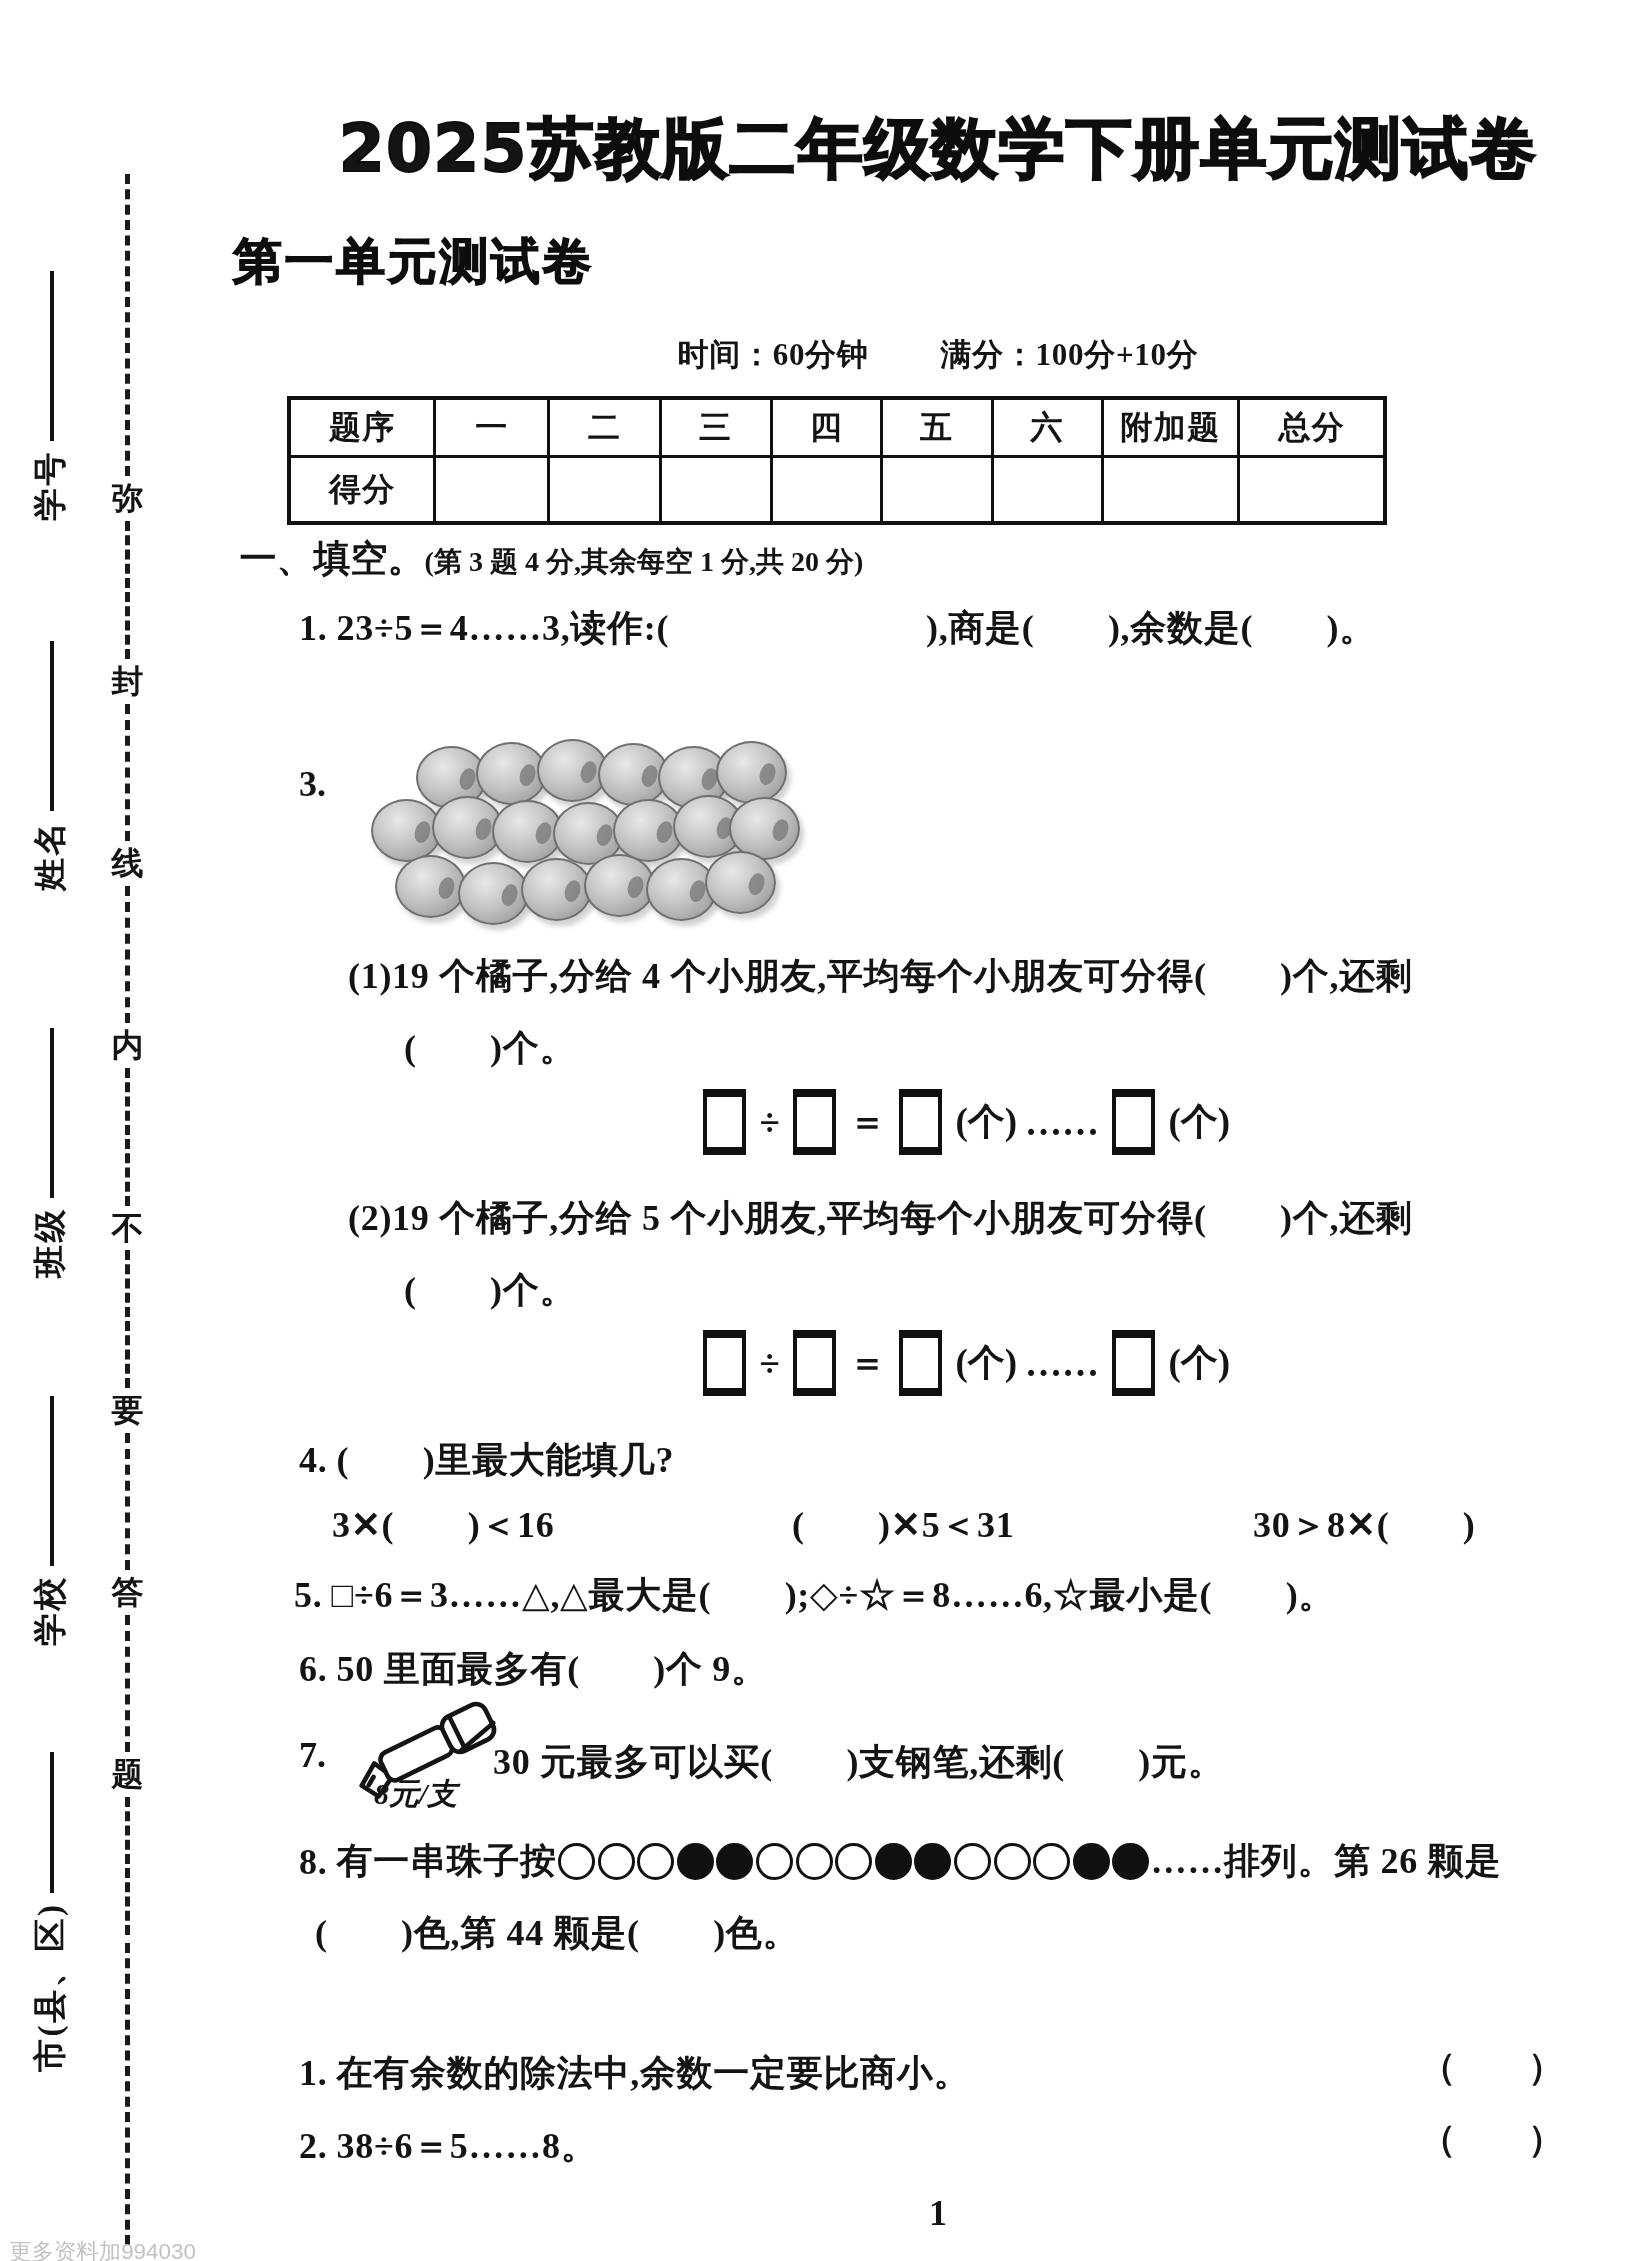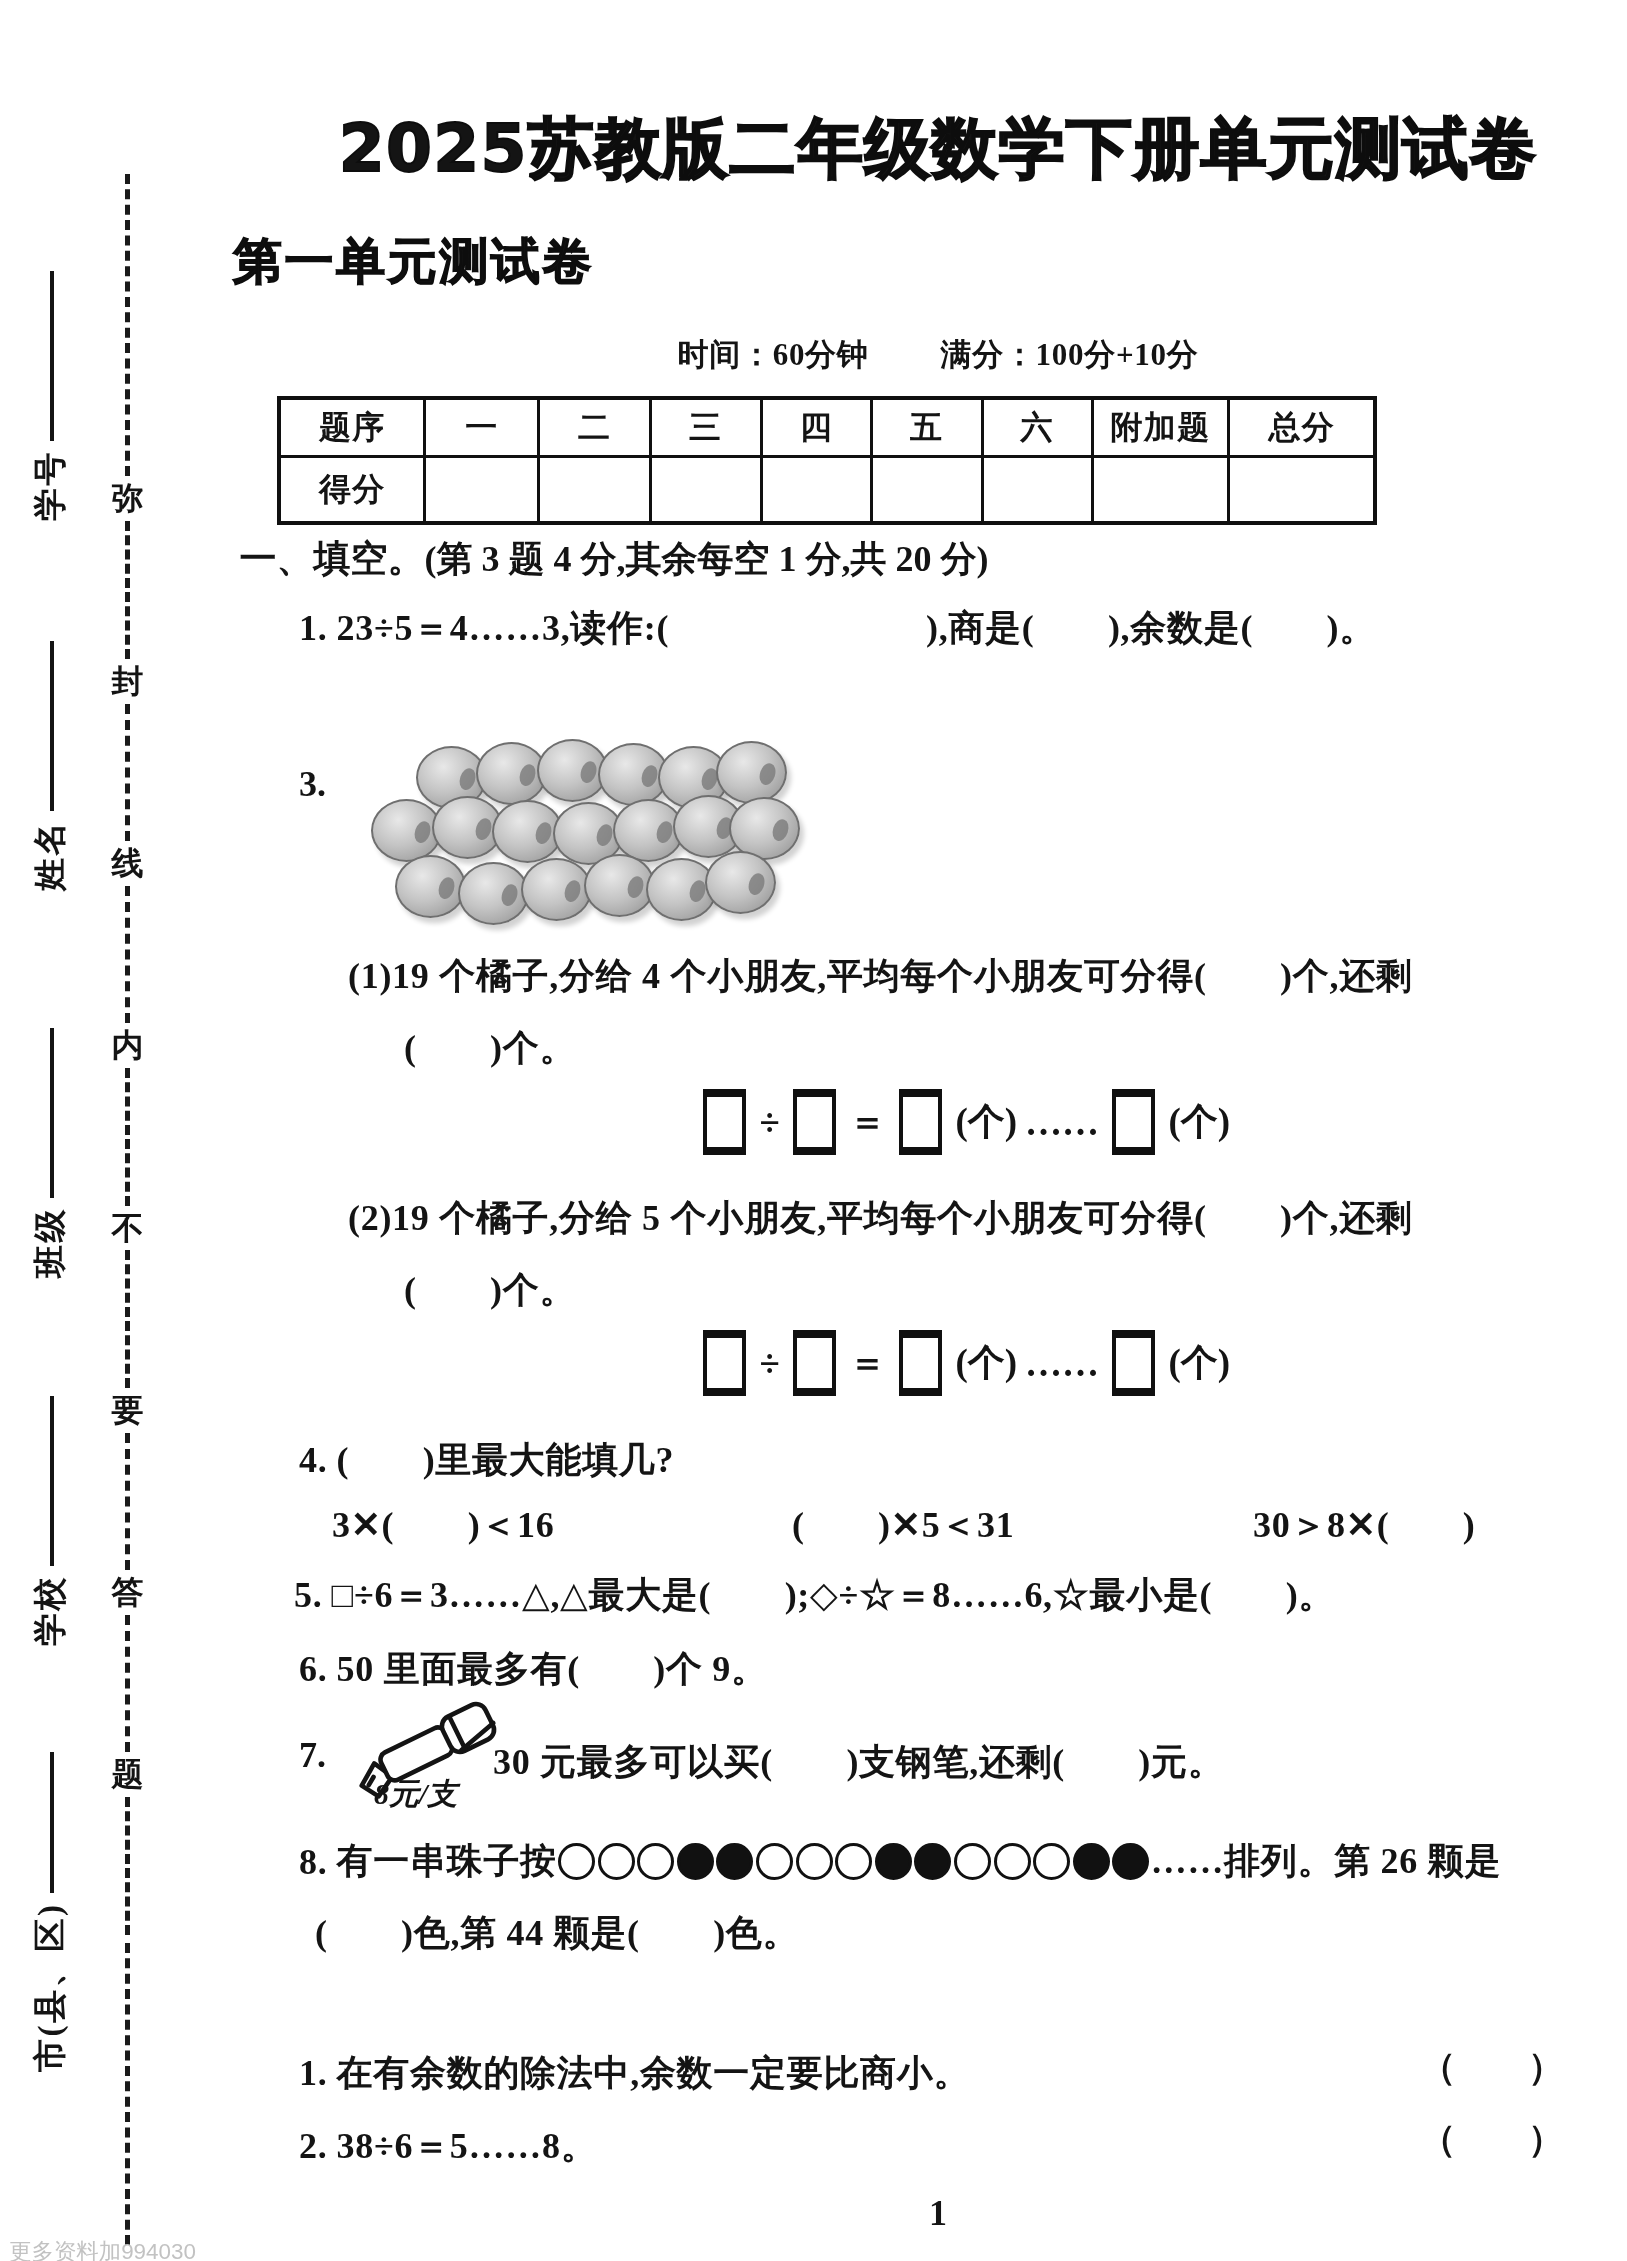"题序" #score-table { left: 44px -> 54px }
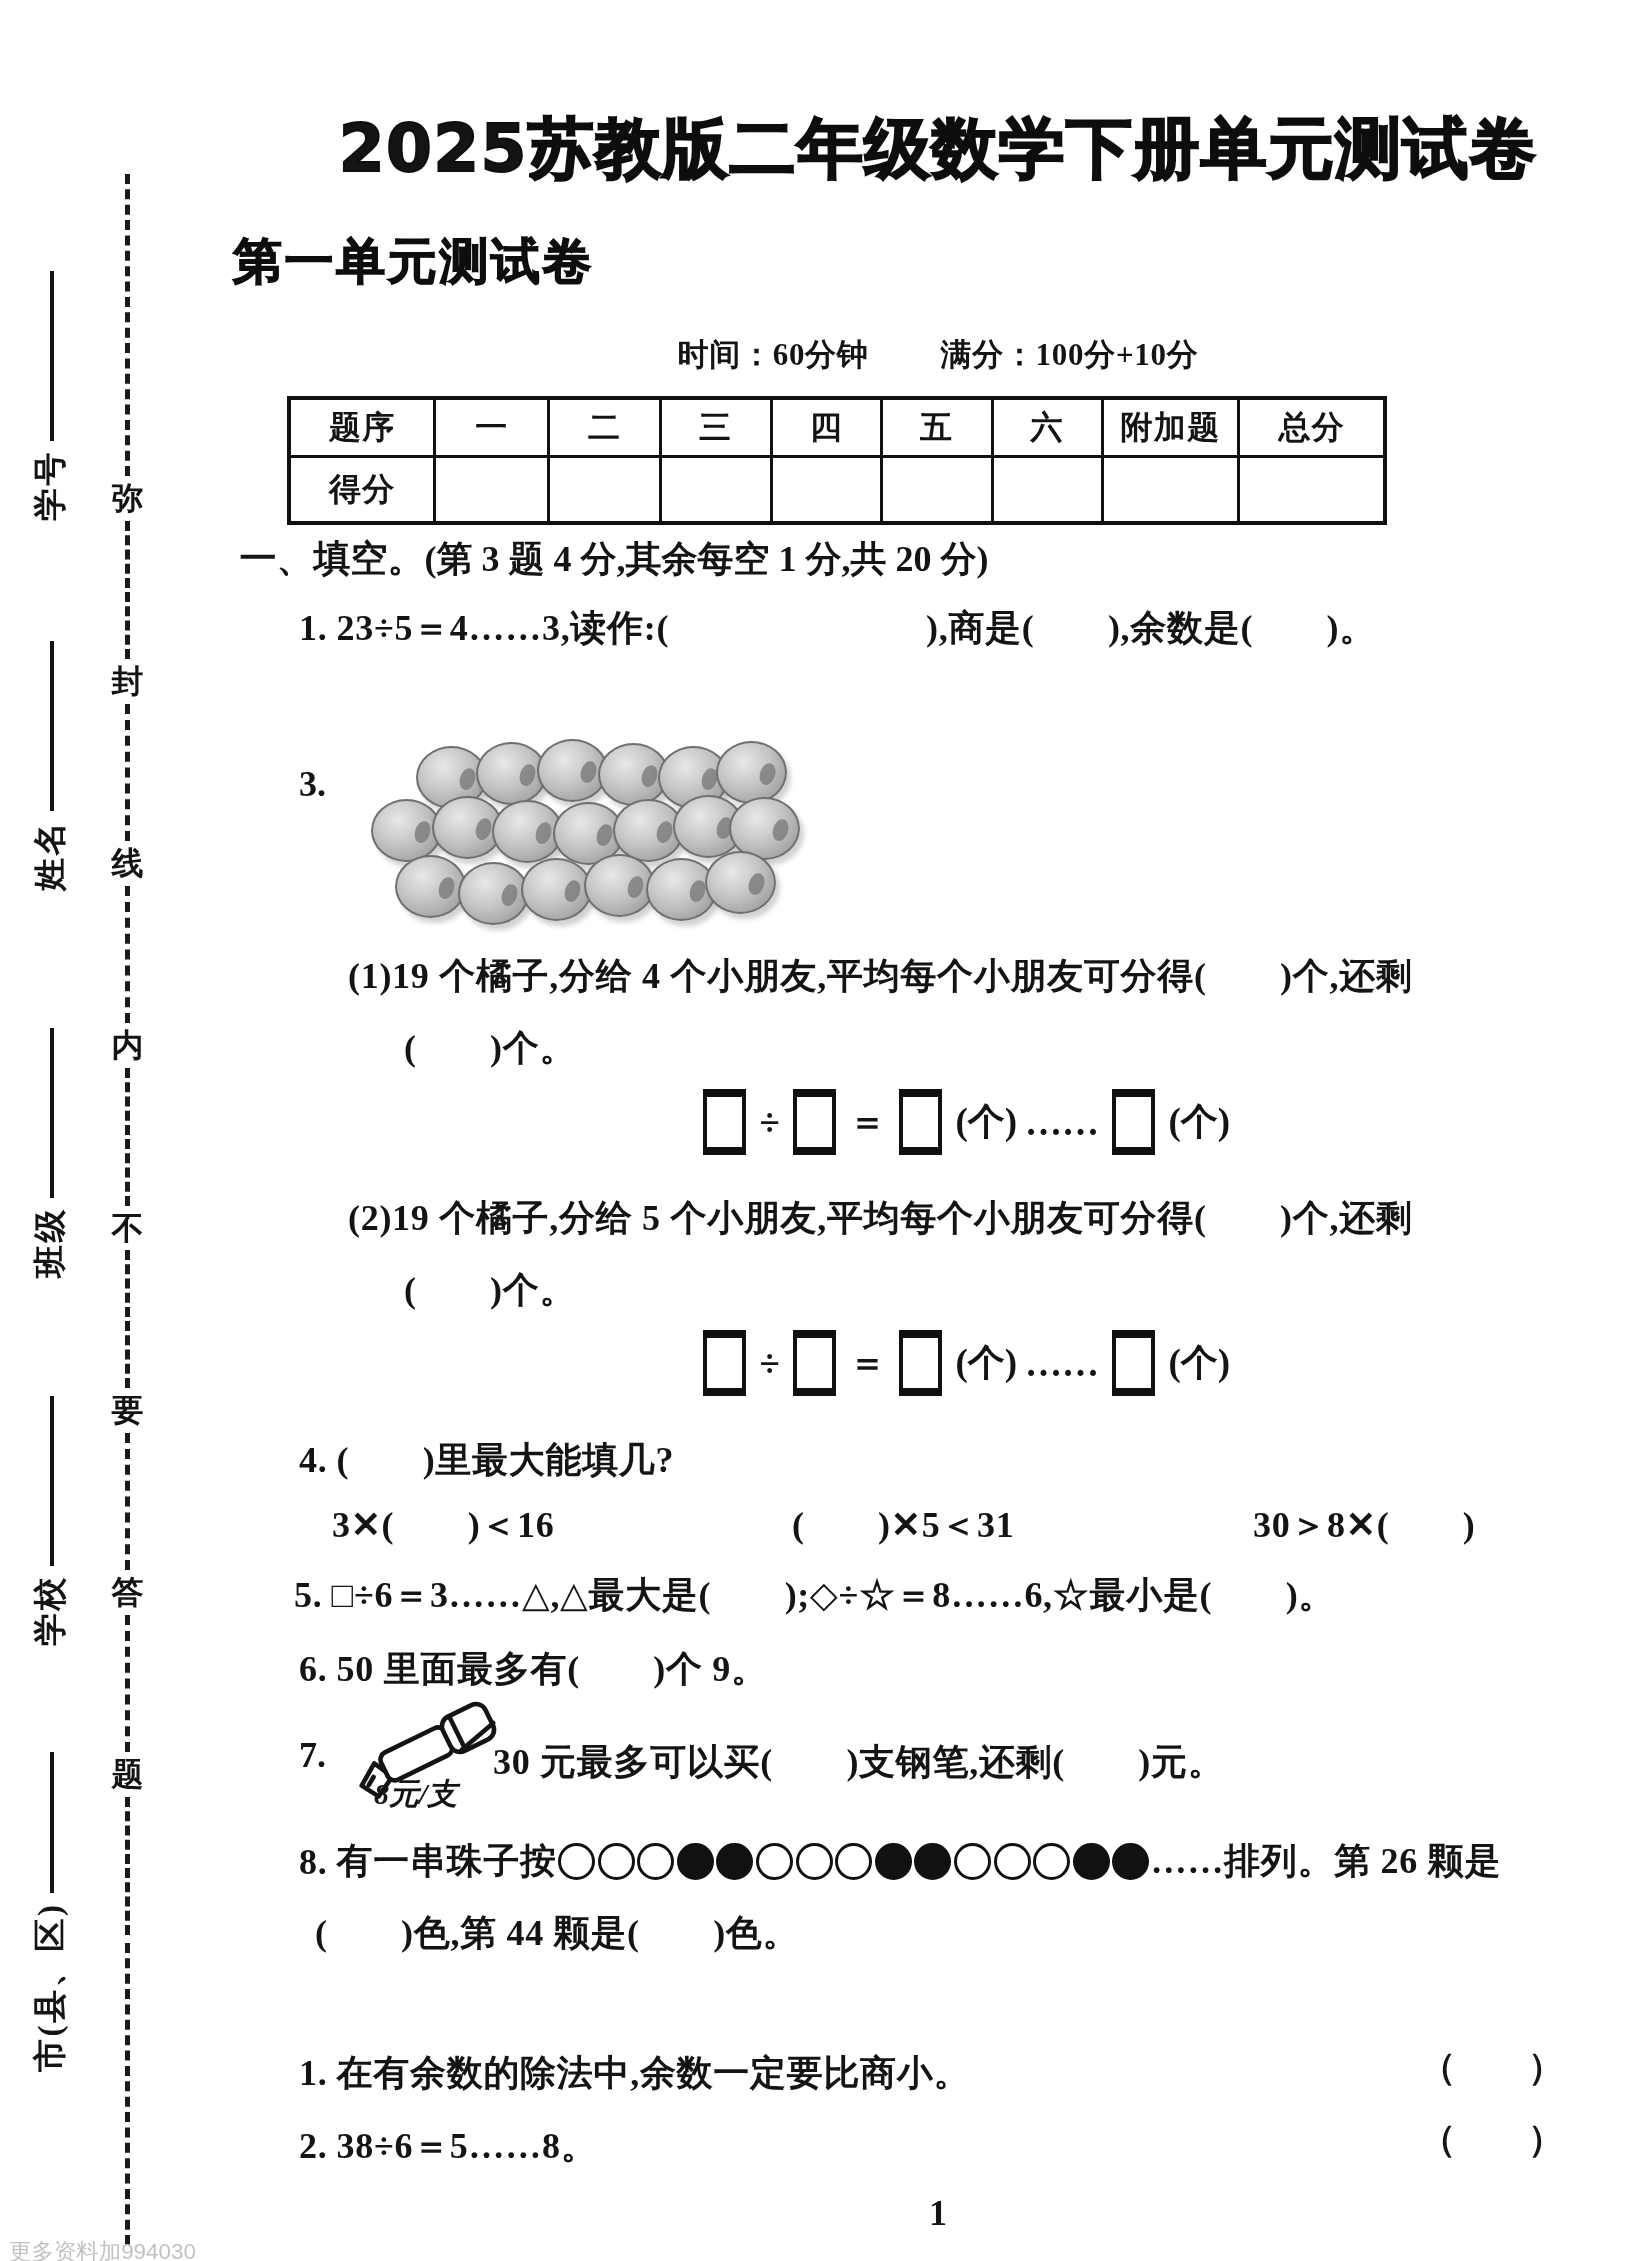"(第 3 题 4 分,其余每空" .sec-head .note { font-size: 36px -> 28px }
